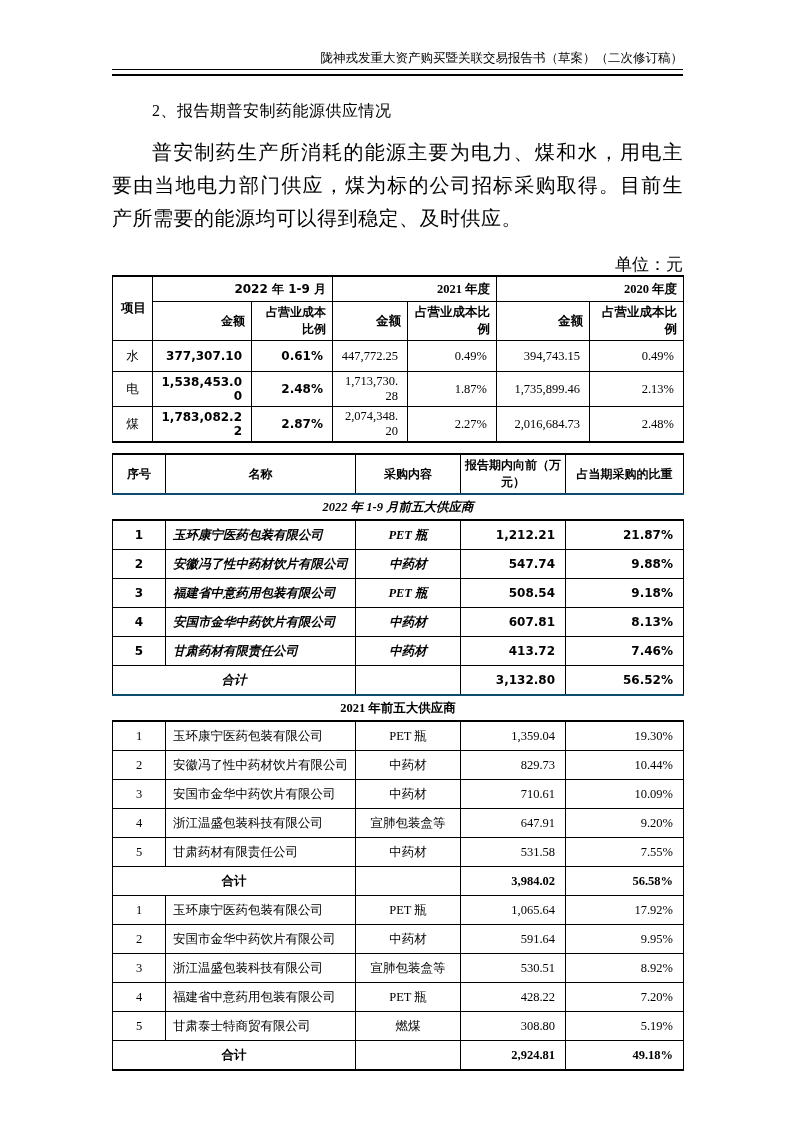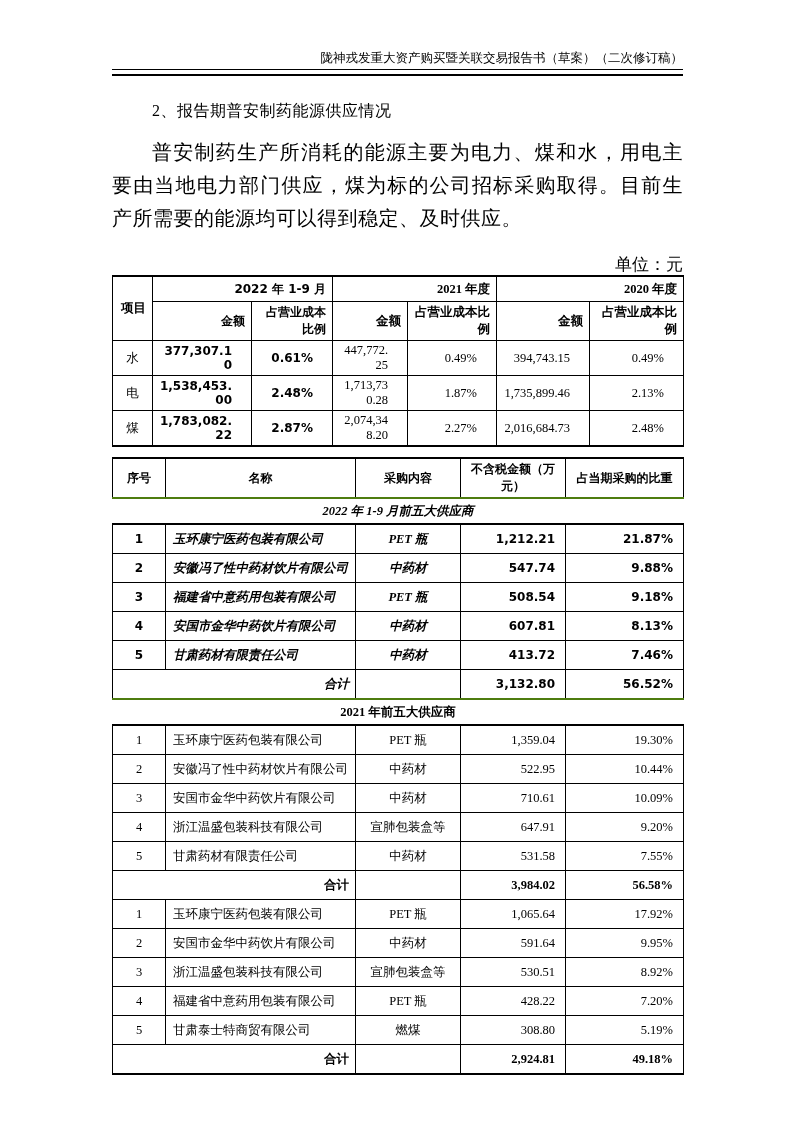"377,307.10" .energy .c-num { padding-right: 19px -> 9px }
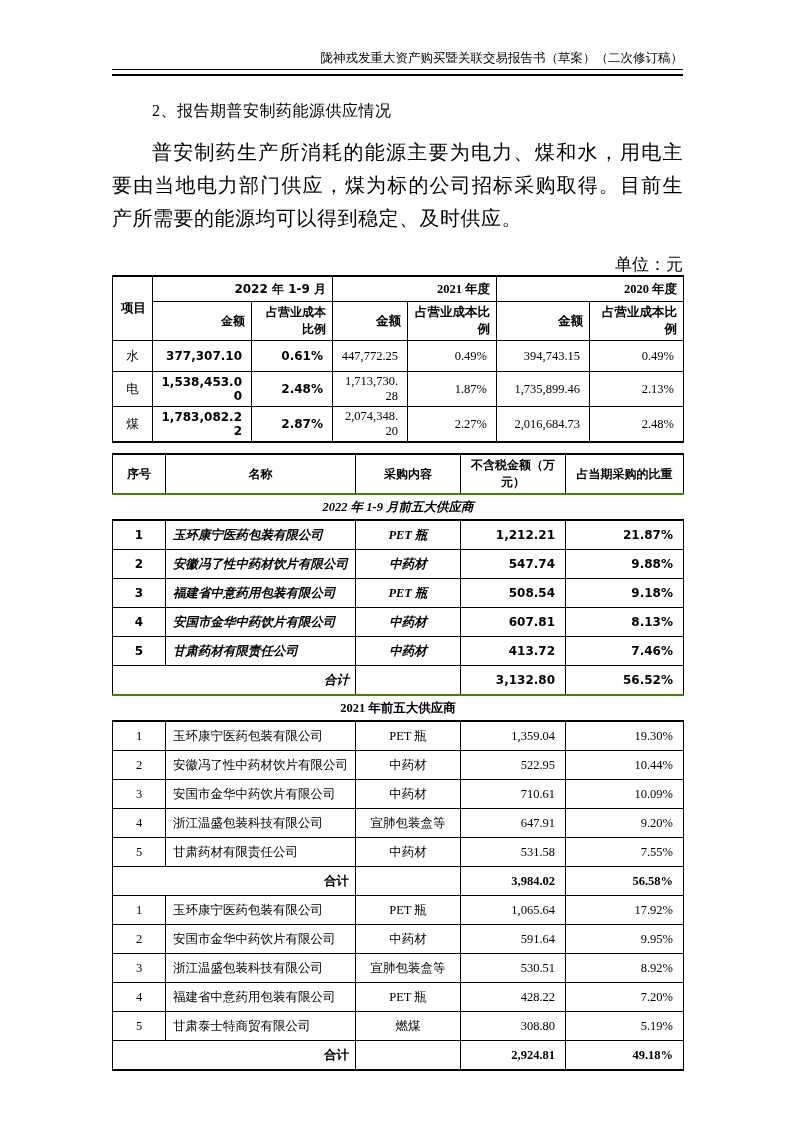"不含税金额（万元）" th { text: 不含税金额 -> 报告期内向前 }
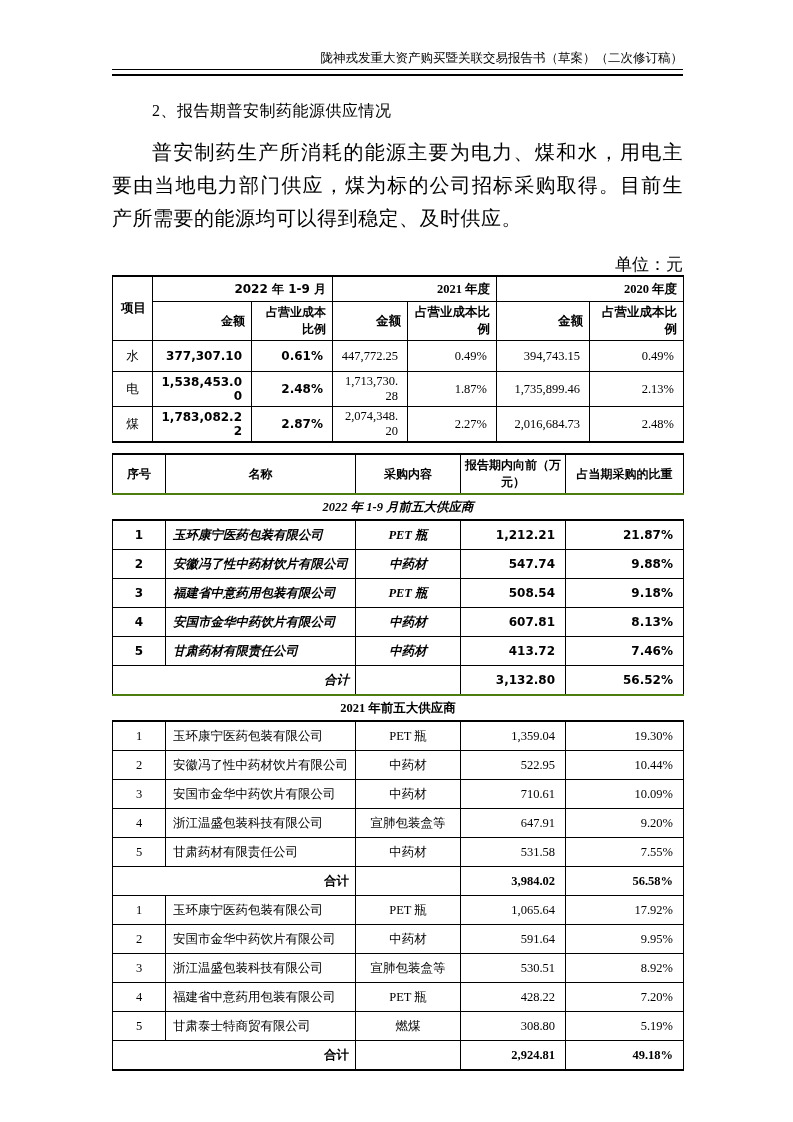"2022 年 1-9 月前五大供应商" .suppliers .section-title td { border-top: 2px solid #4d7c0f -> 2px solid #0c4a6e }
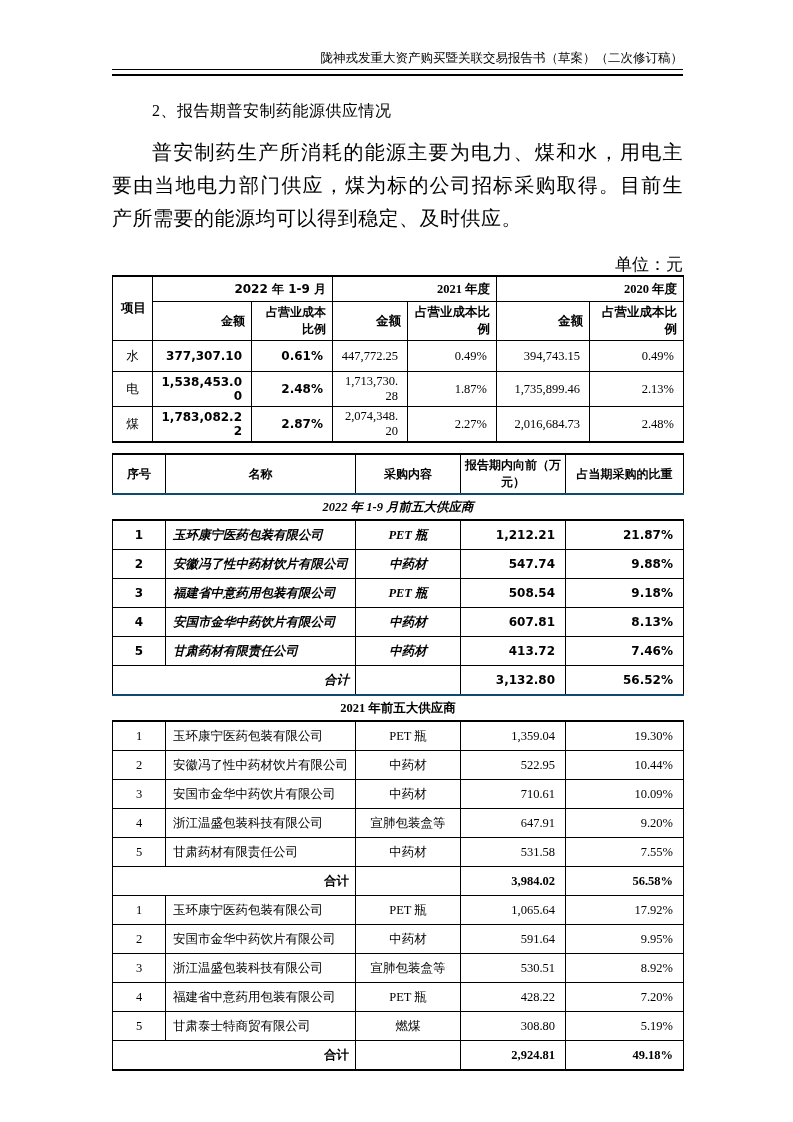"合计" .suppliers .total .t-label { text-align: right -> center }
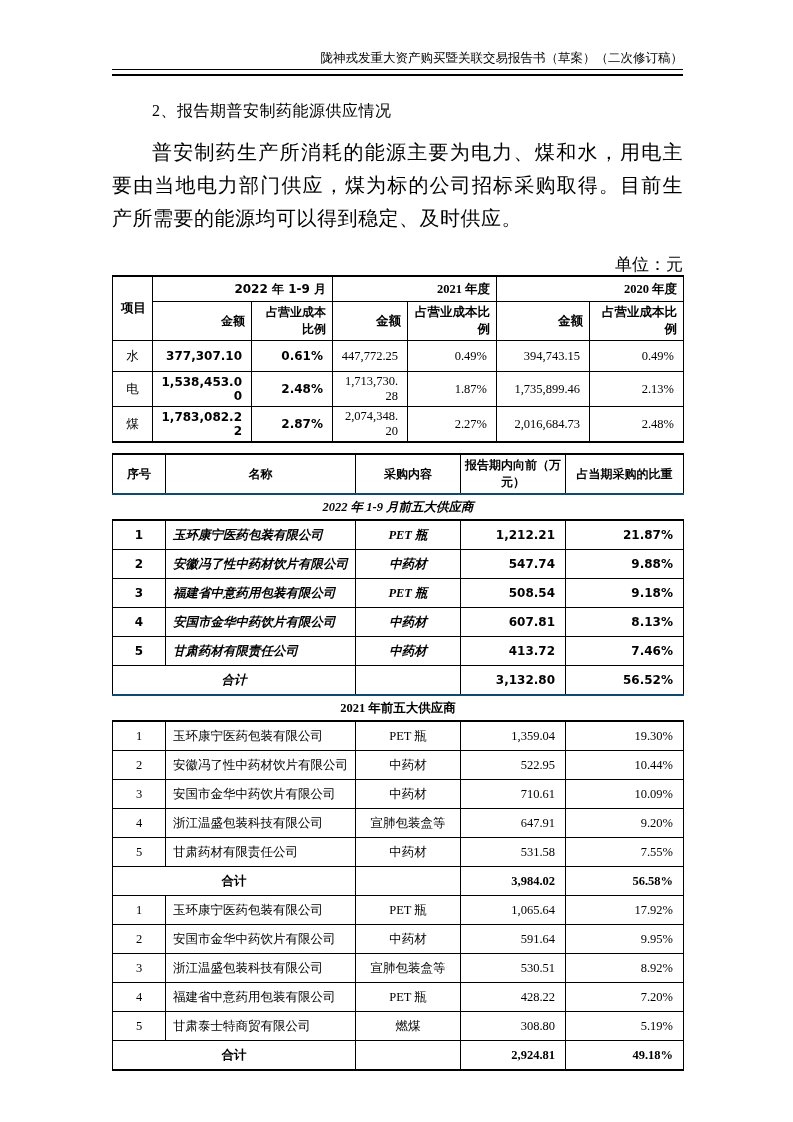"522.95" td.c-amt { text: 522.95 -> 829.73 }
